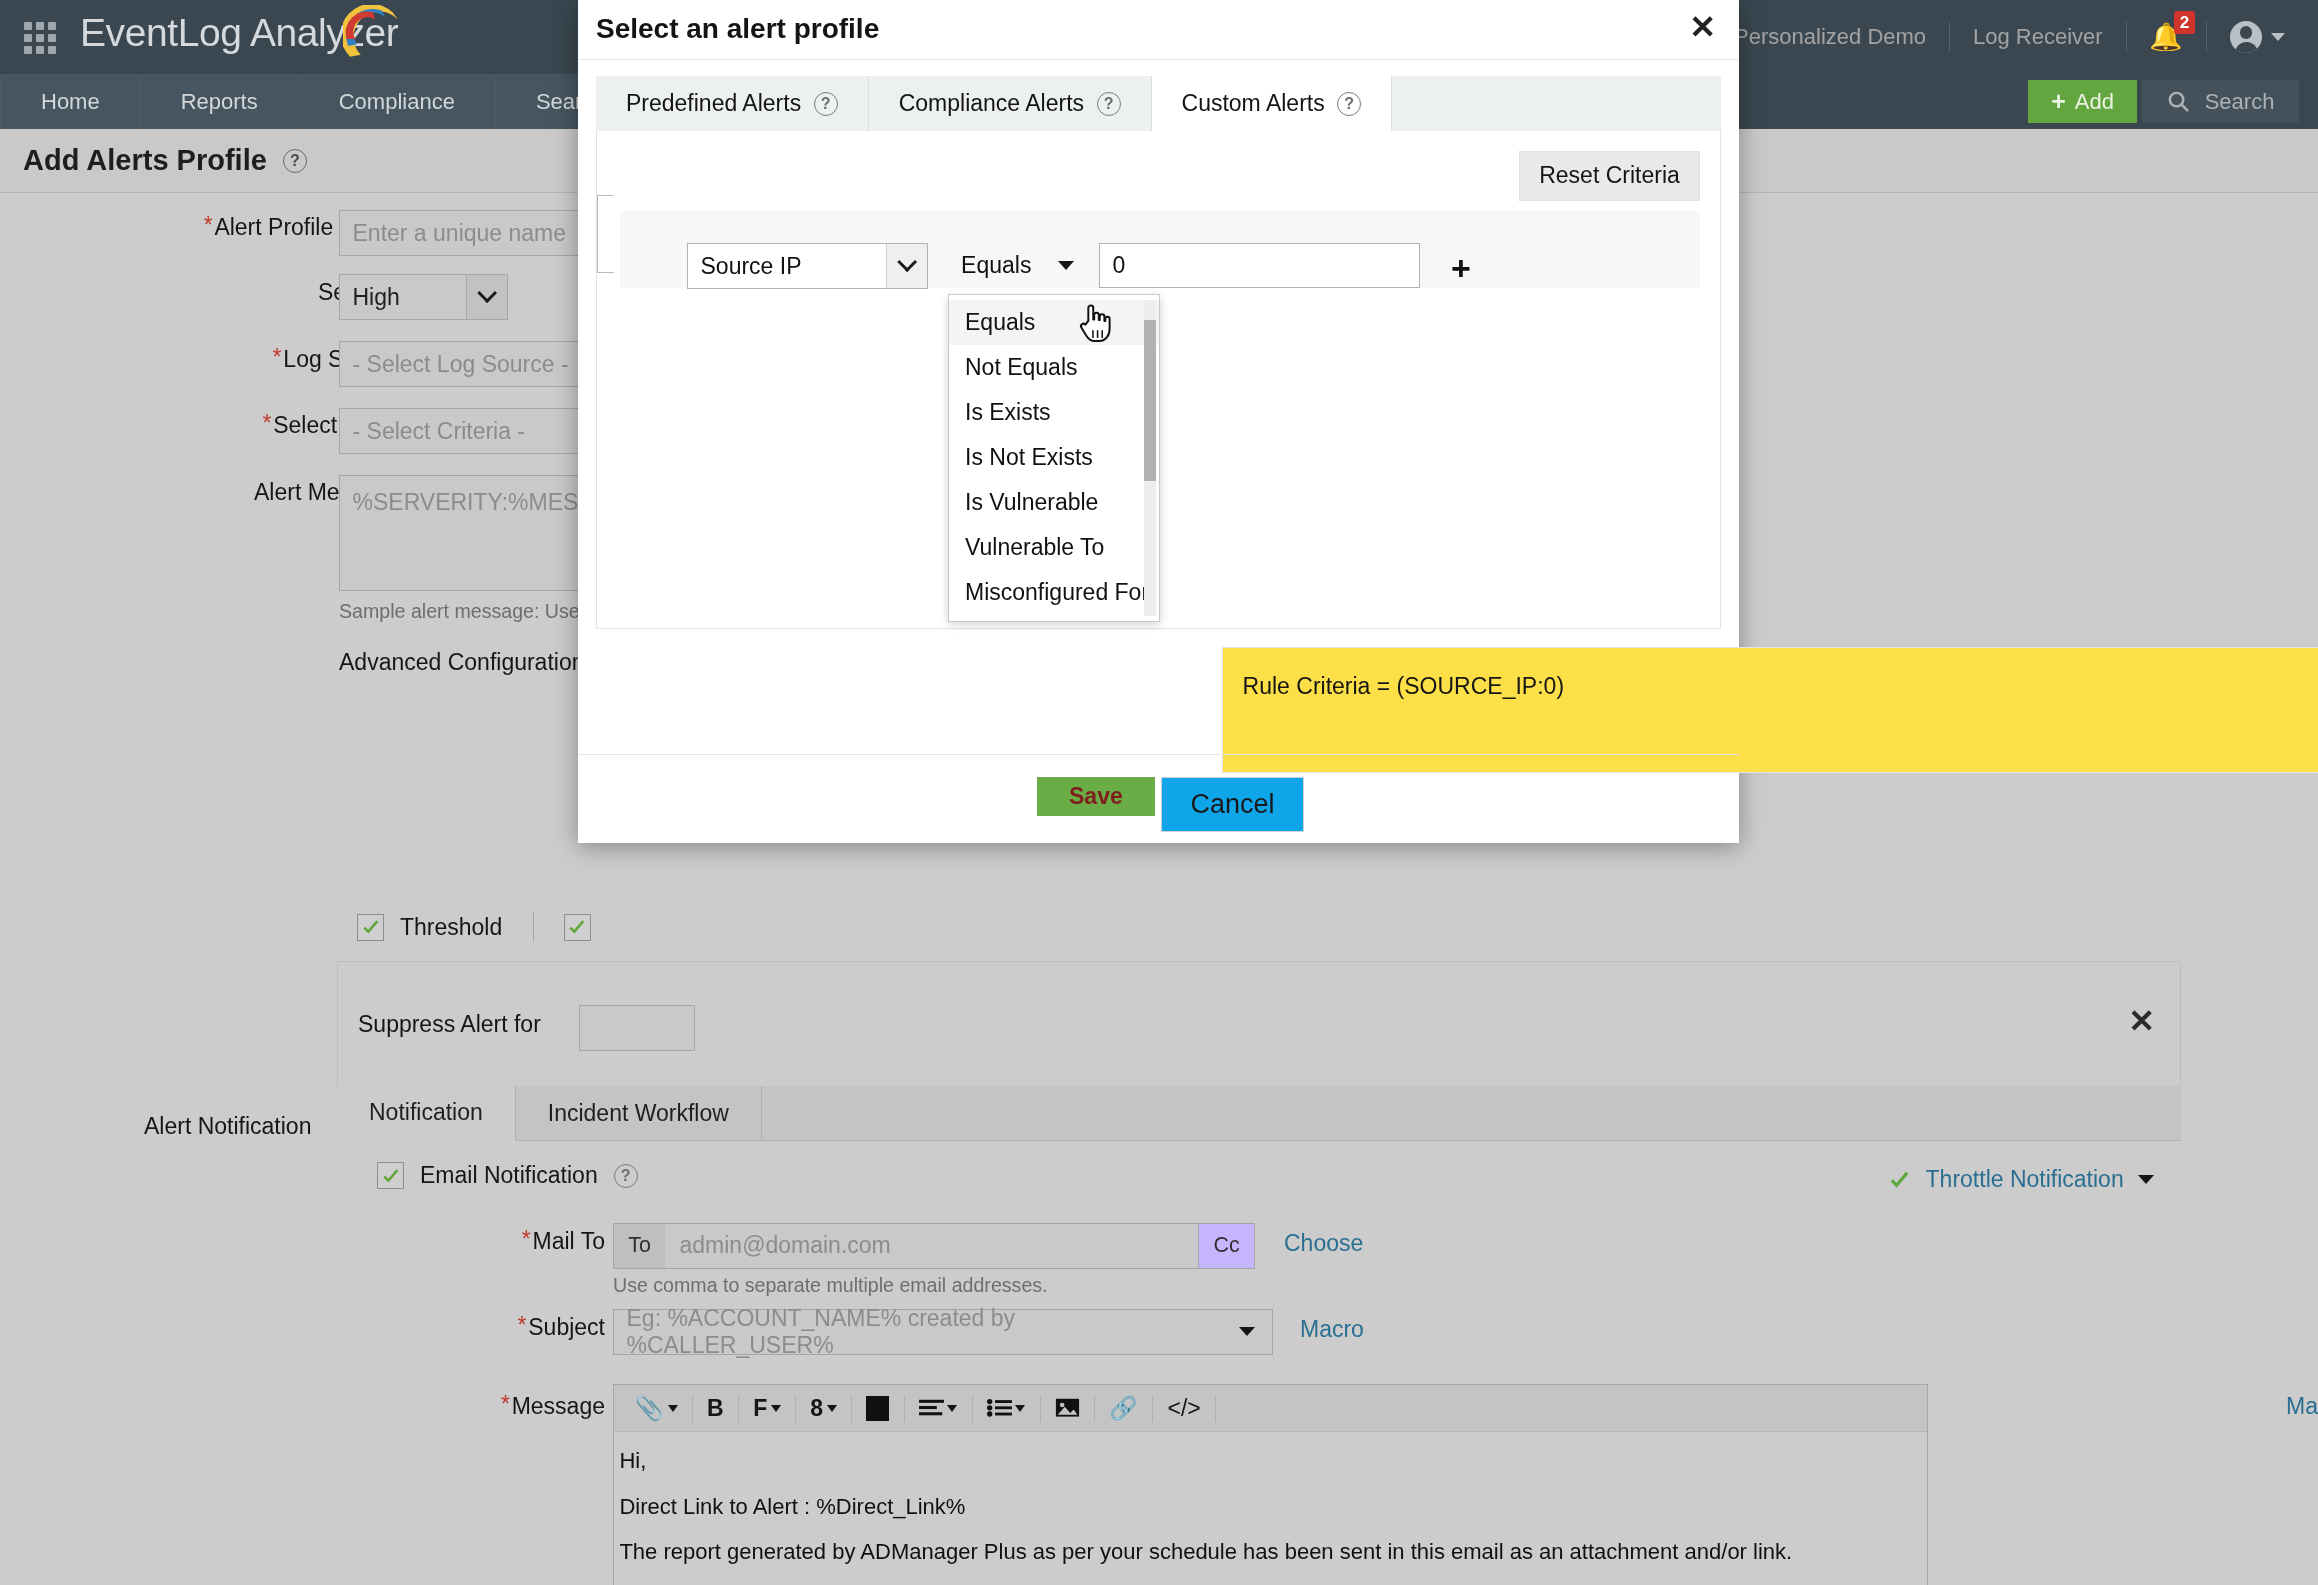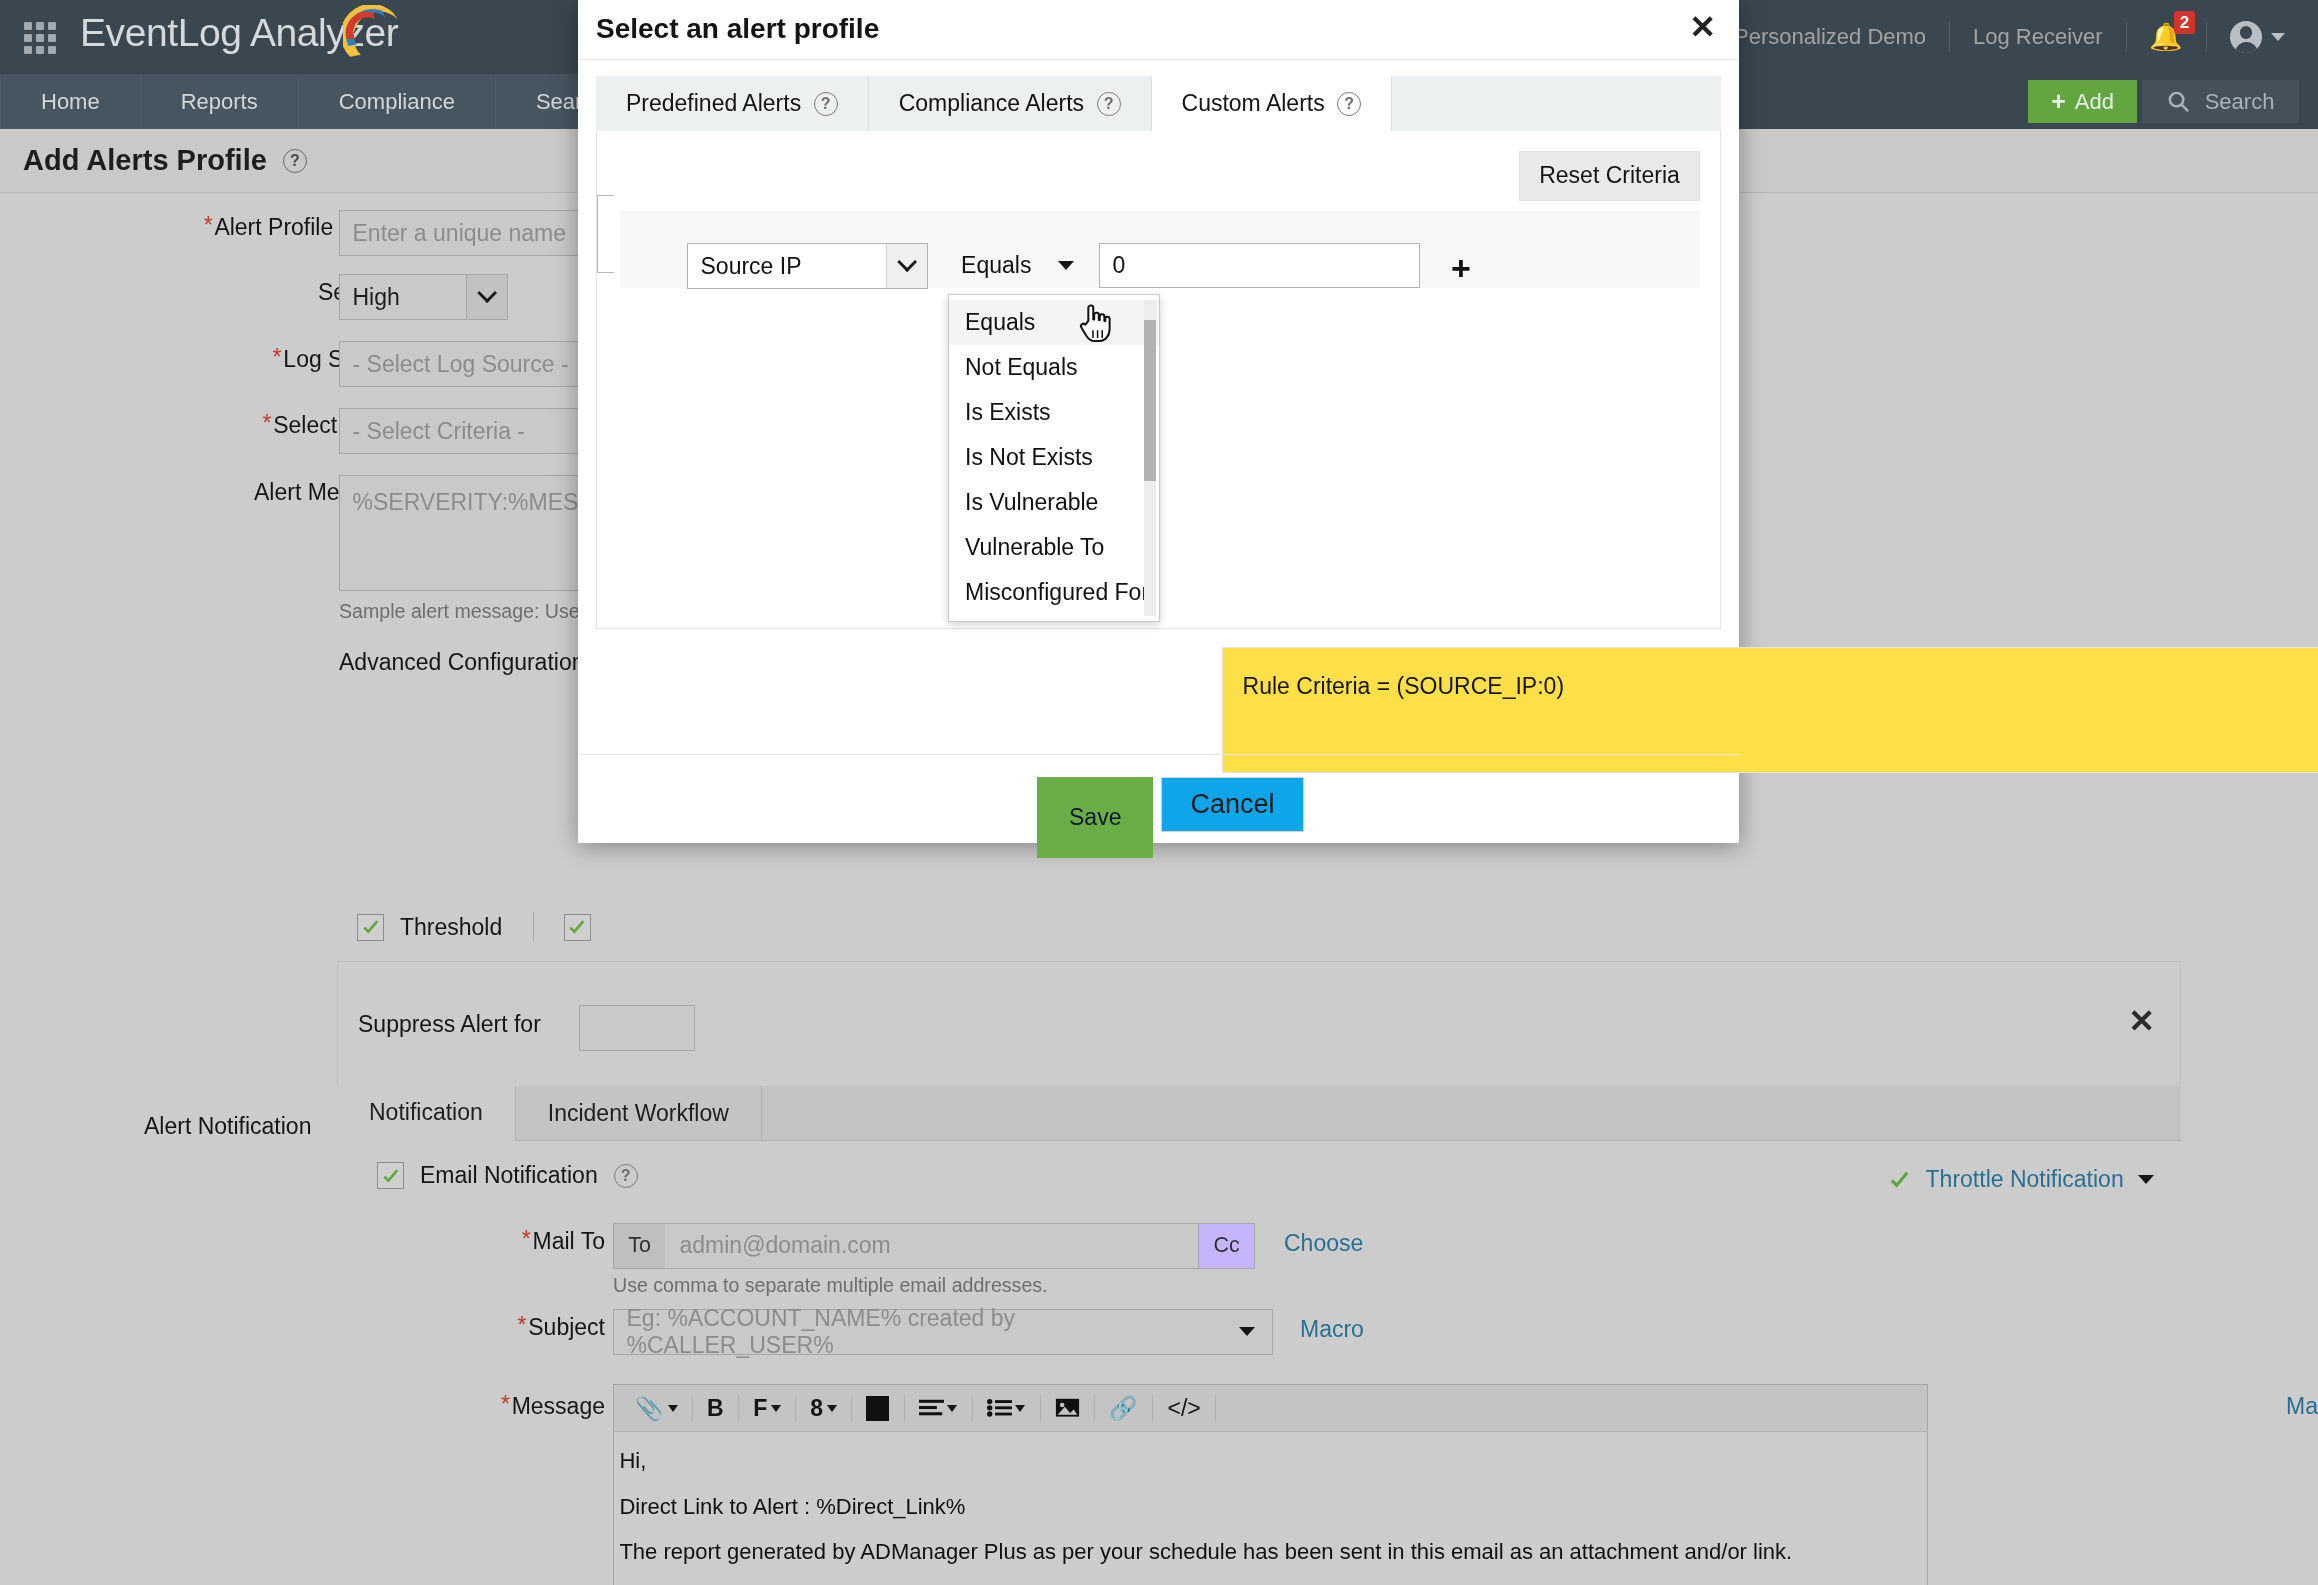"Save" .btn-save { color: #0f172a -> #7f1d1d; font-weight: none -> bold; padding: 27px 32px -> 6px 32px }
